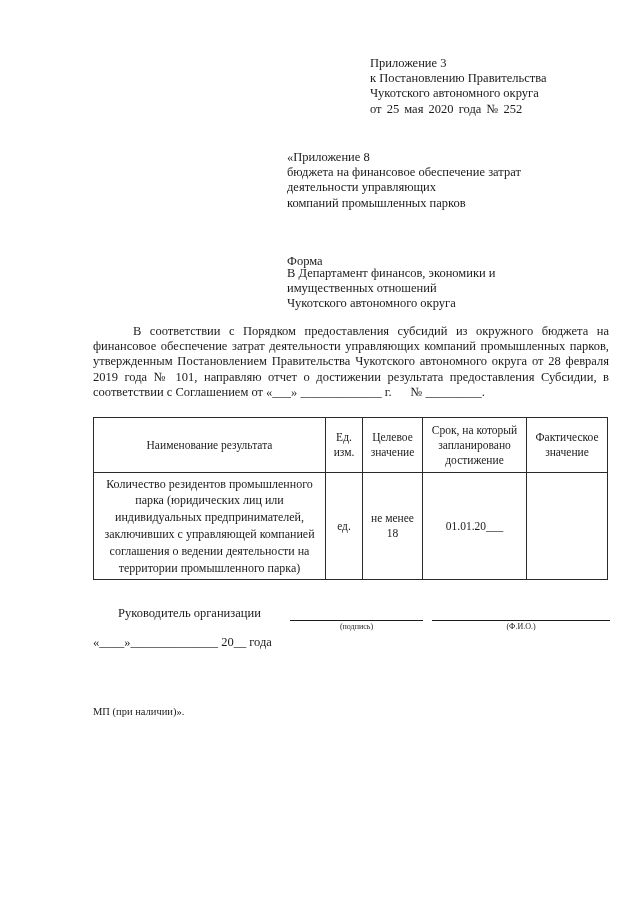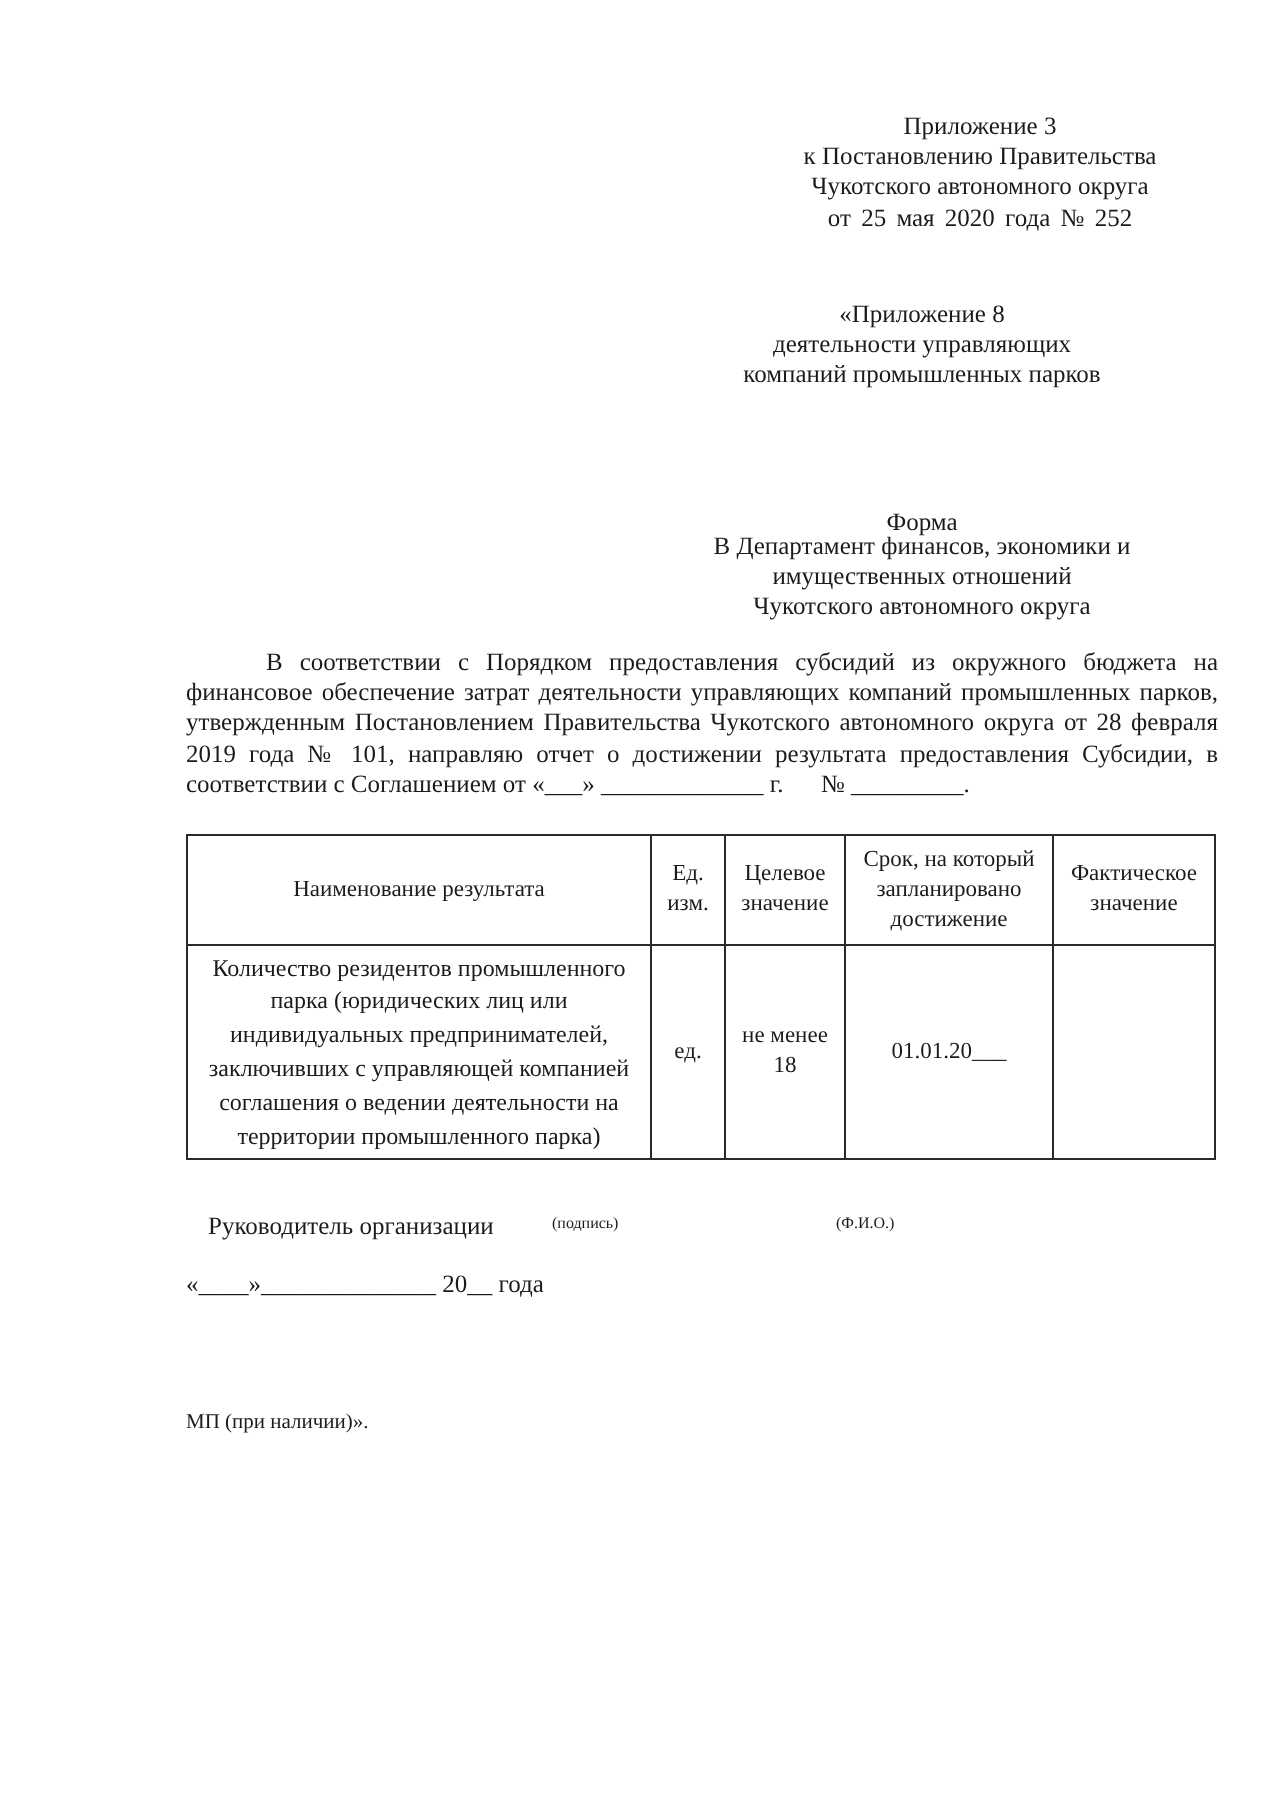"Приложение 3" .center { text-align: center -> none }
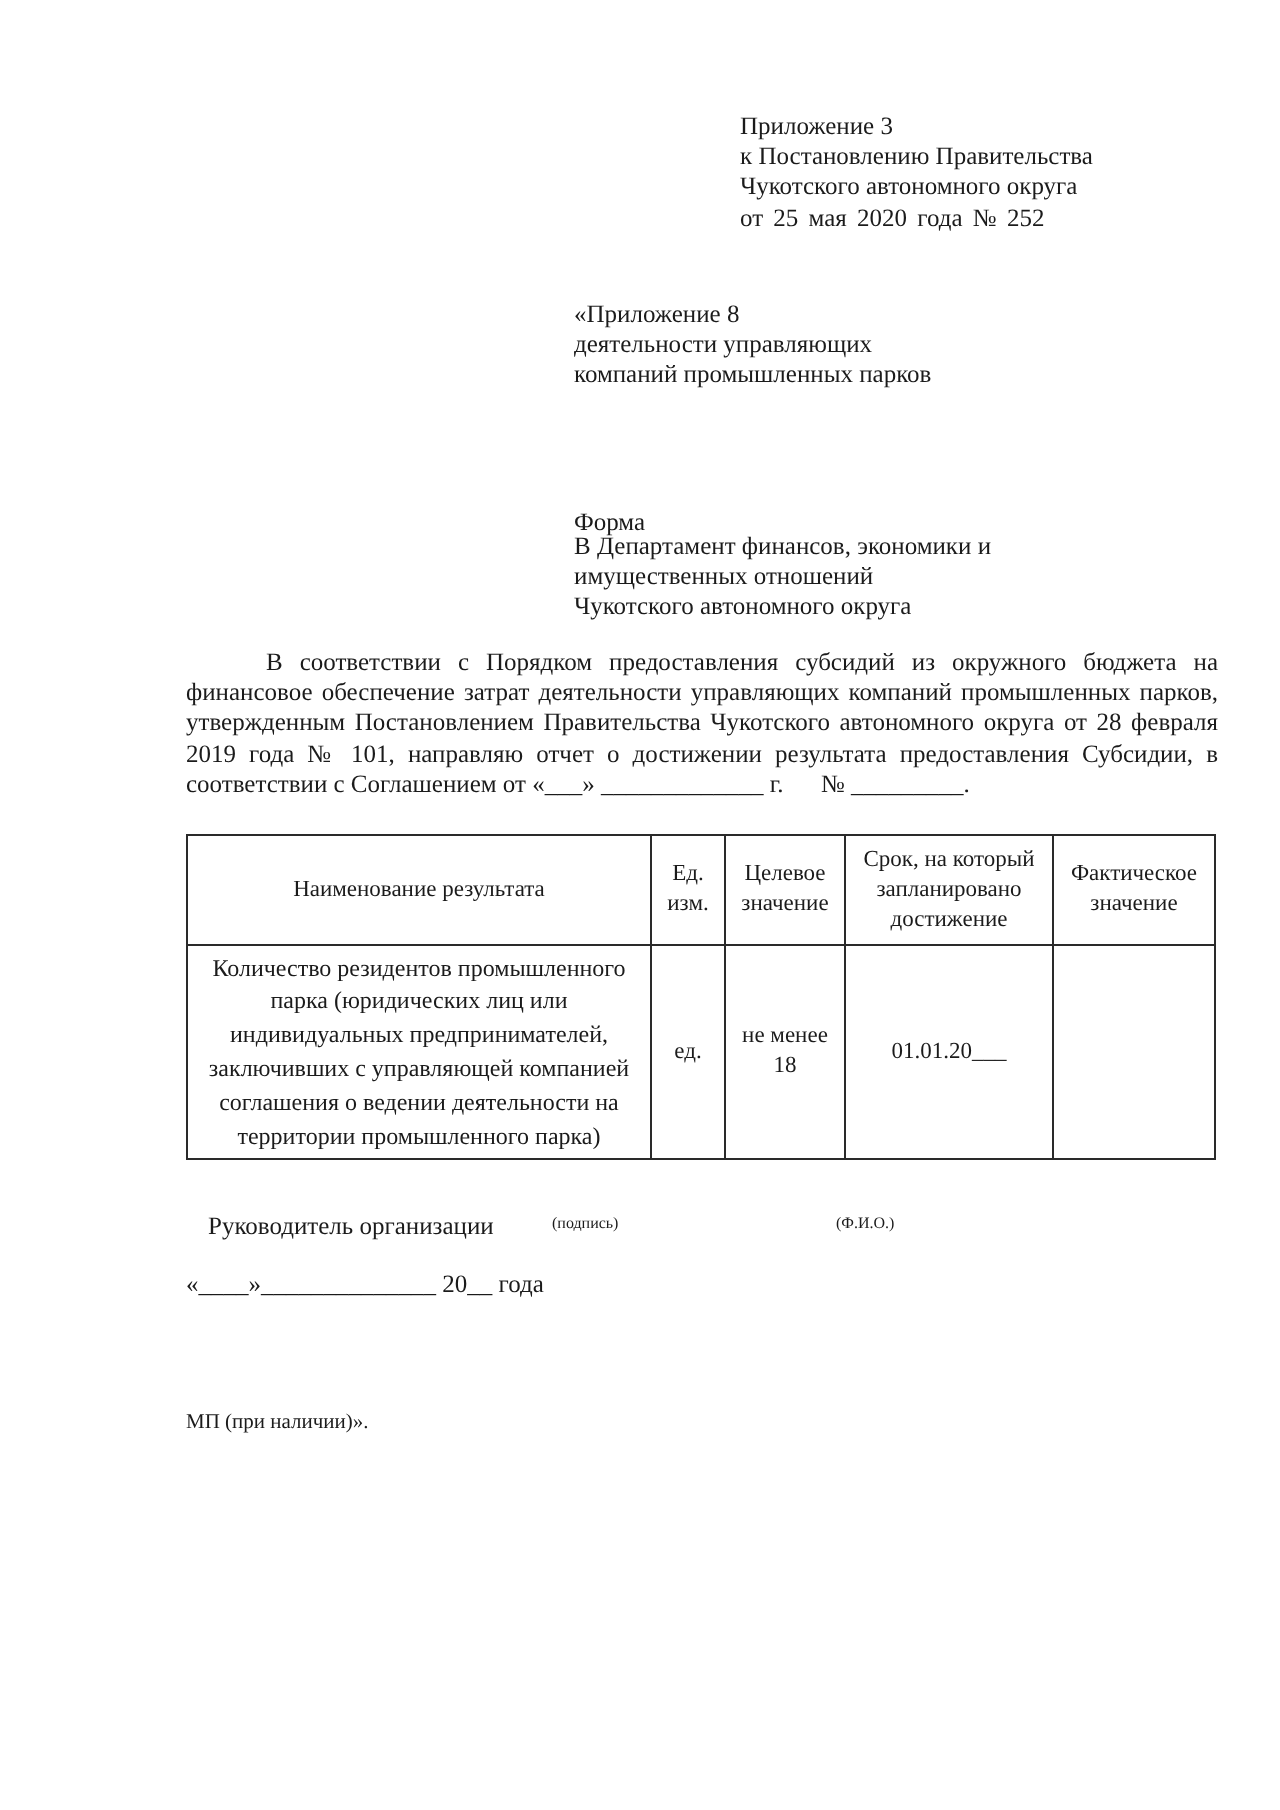"бюджета на финансовое обеспечение затрат" div { html: none -> <div>бюджета на финансовое обеспечение затрат</div> }
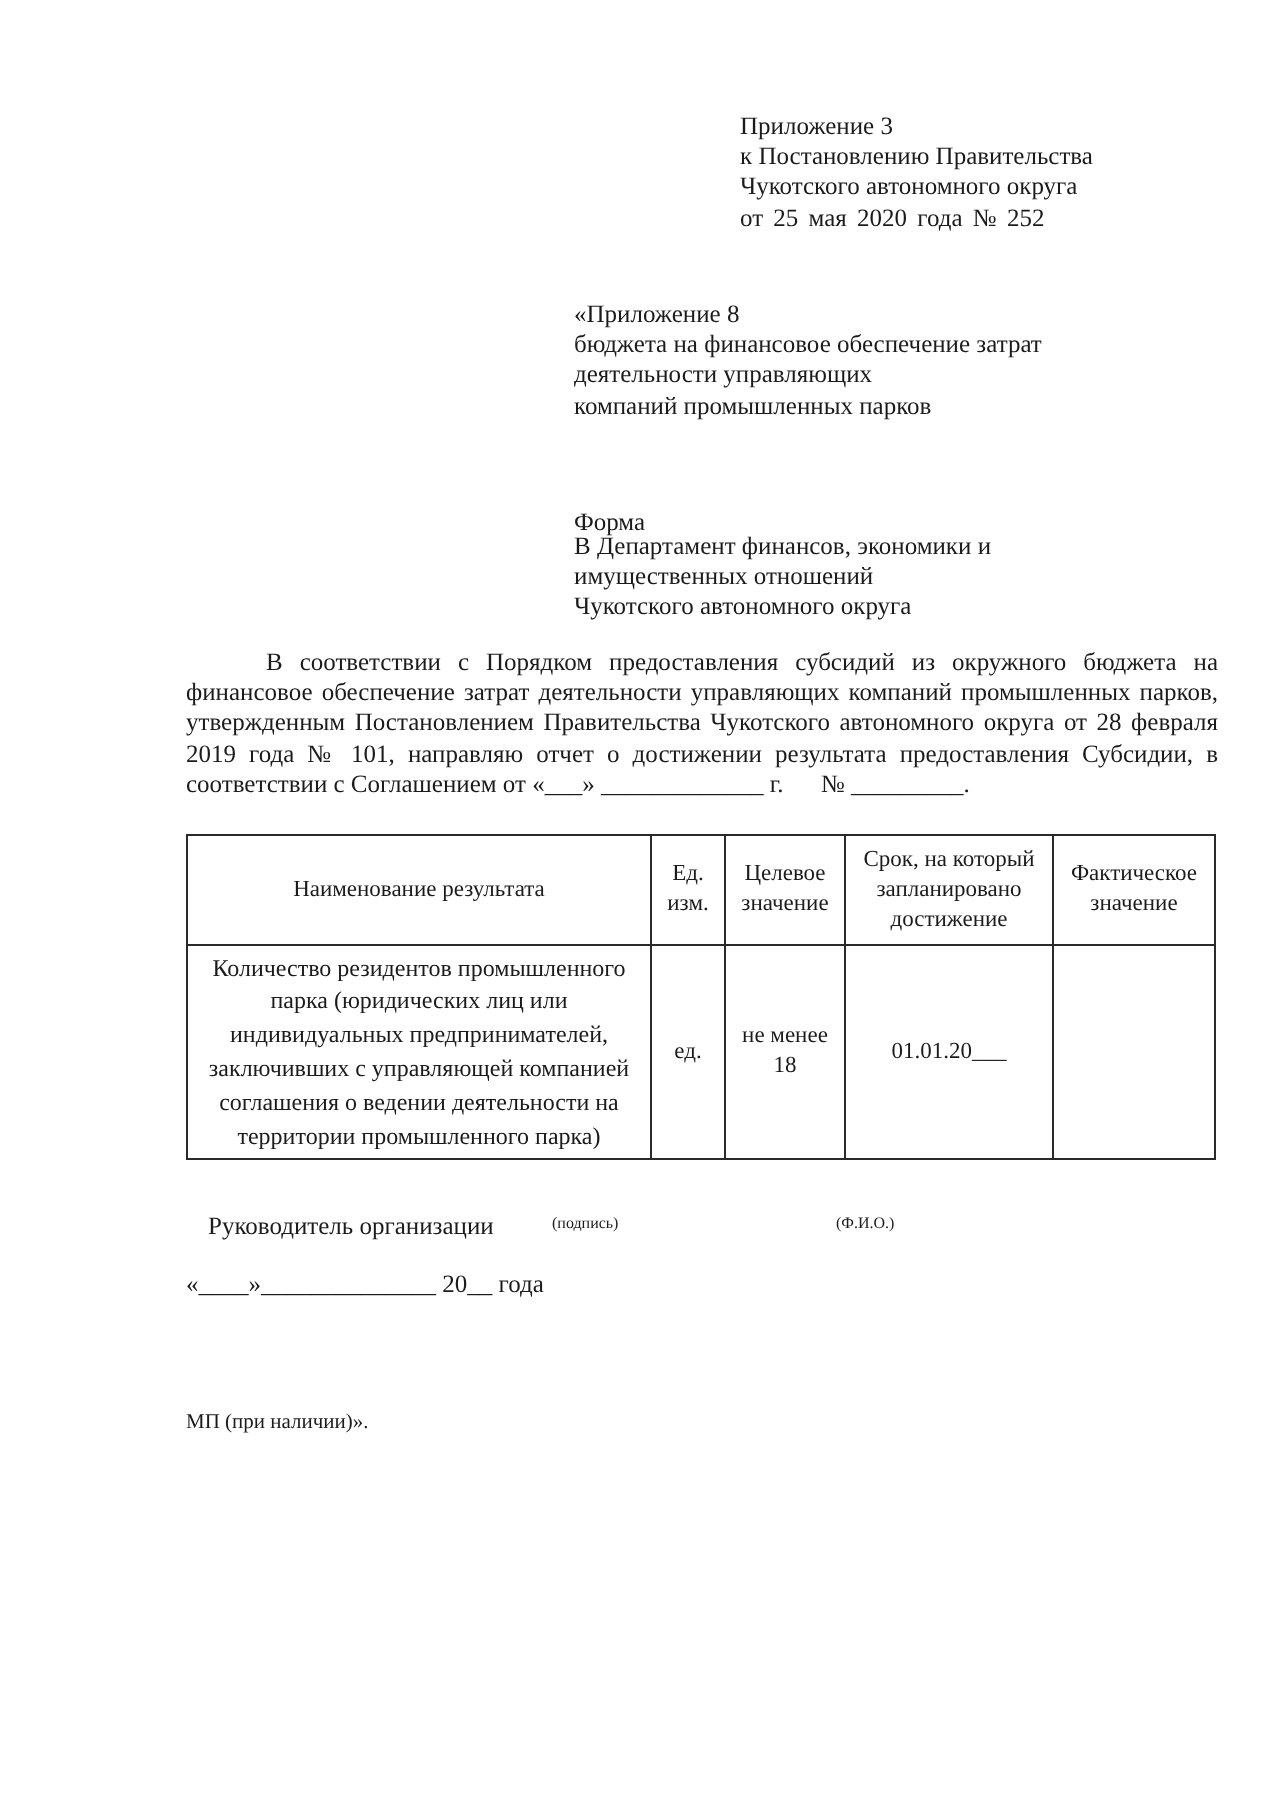"Руководитель организации" .signature-row { justify-content: none -> flex-end; left: 104px -> 93px }
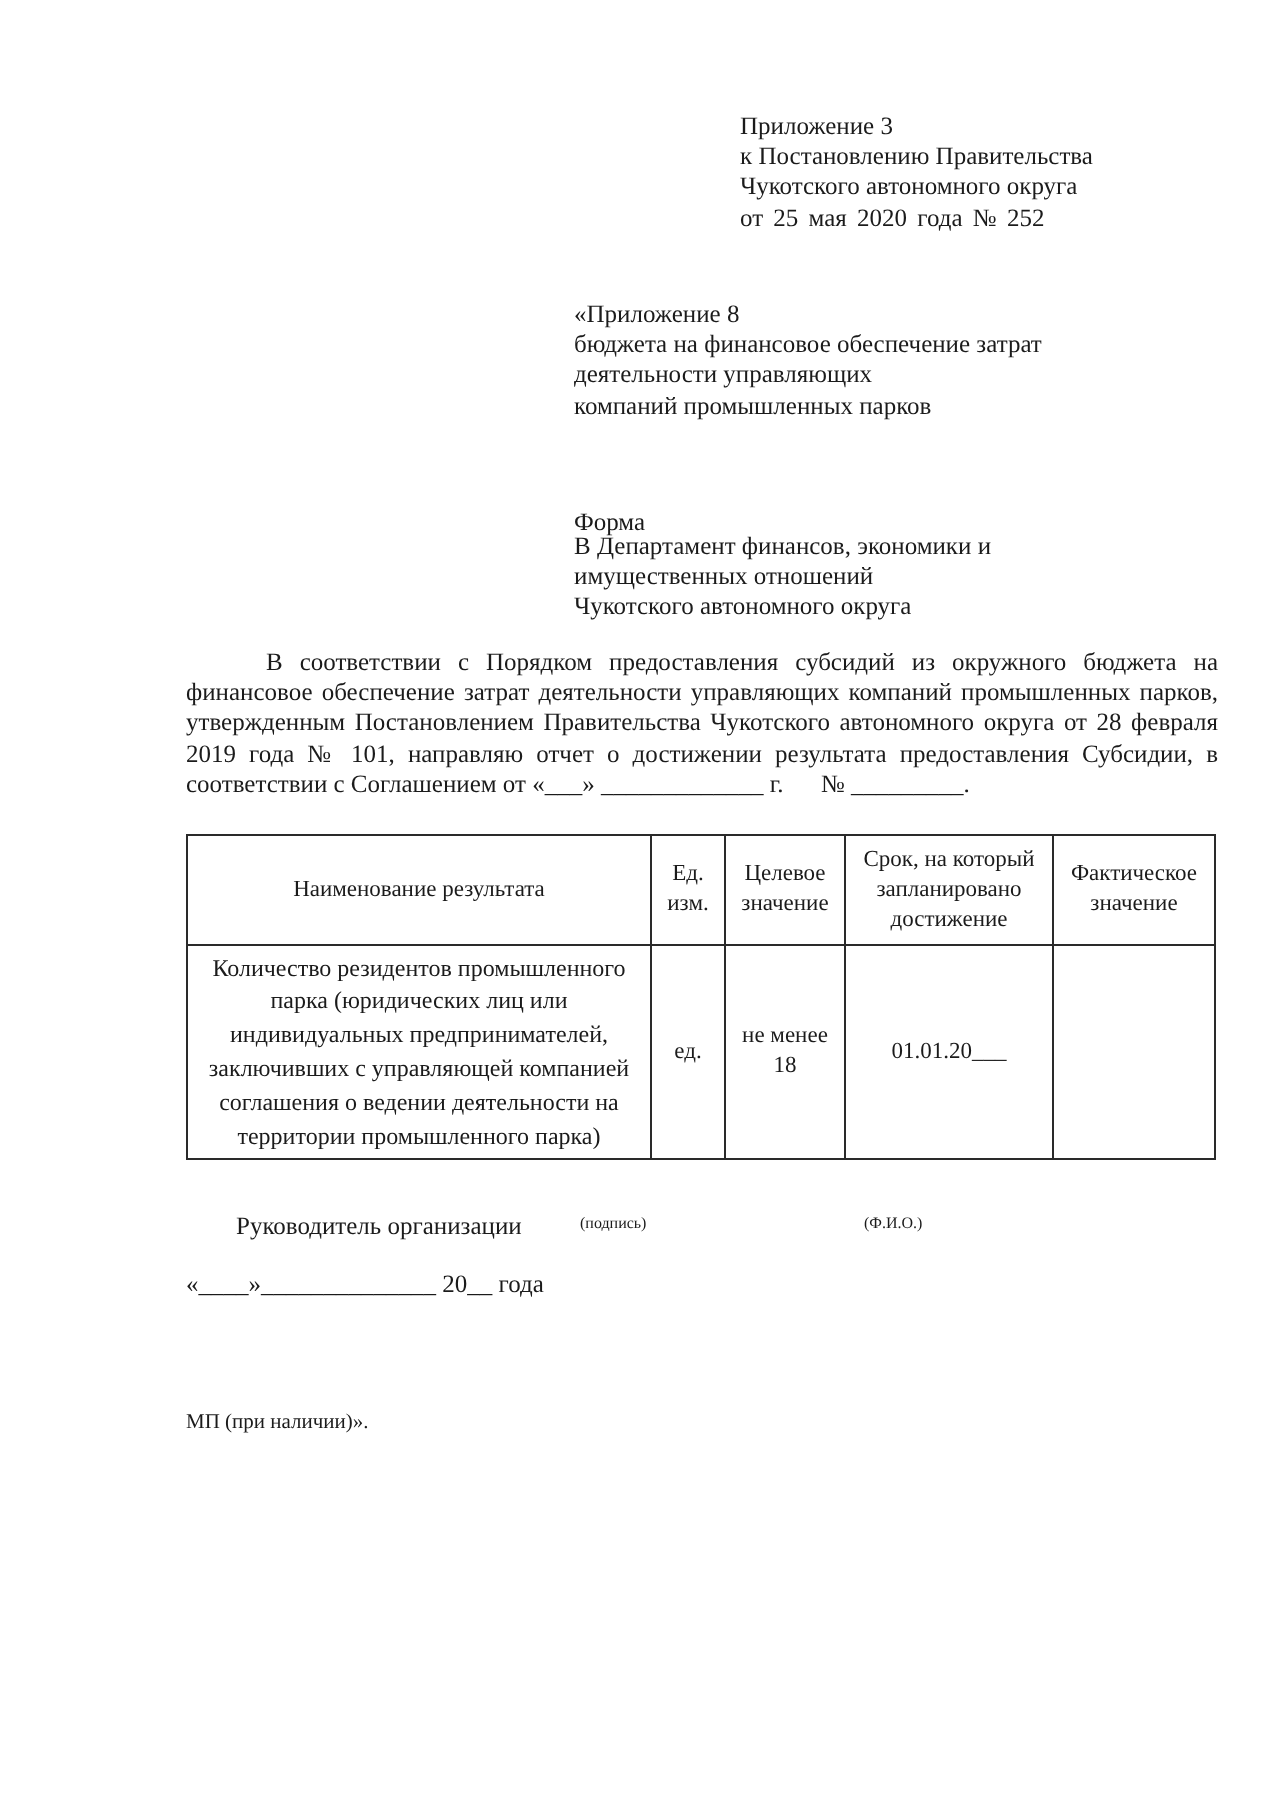"(подпись)" .sig-field { flex-direction: row -> column }
